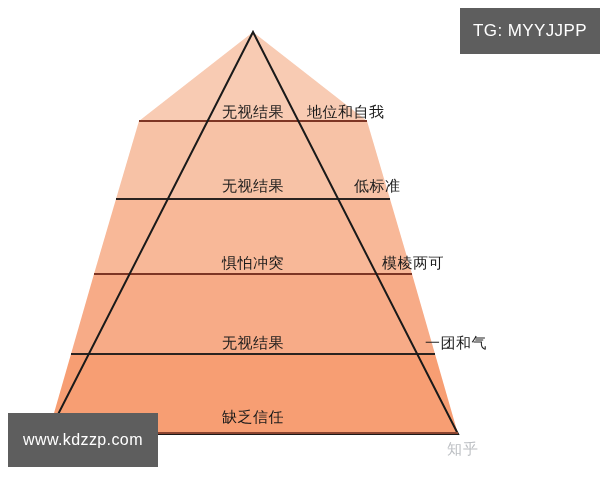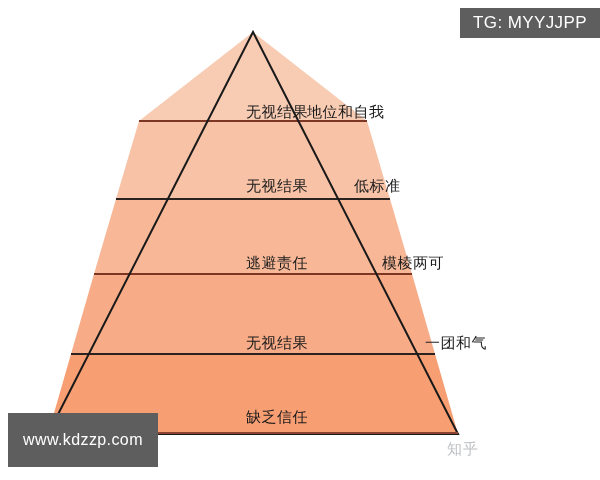"TG: MYYJJPP" #tg-badge { height: 30px -> 46px }
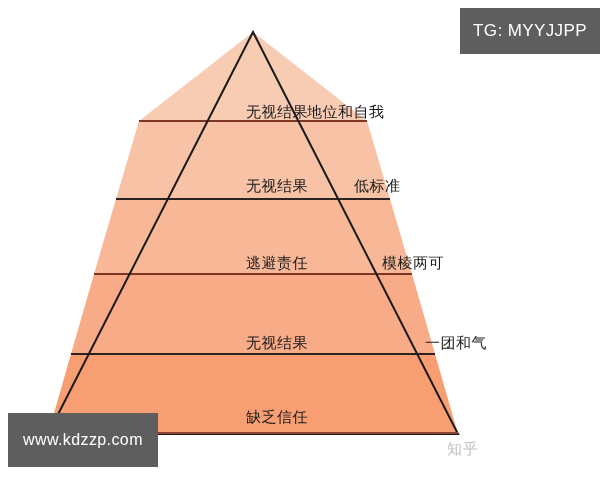"无视结果" .tier-label { margin-left: 24px -> none }
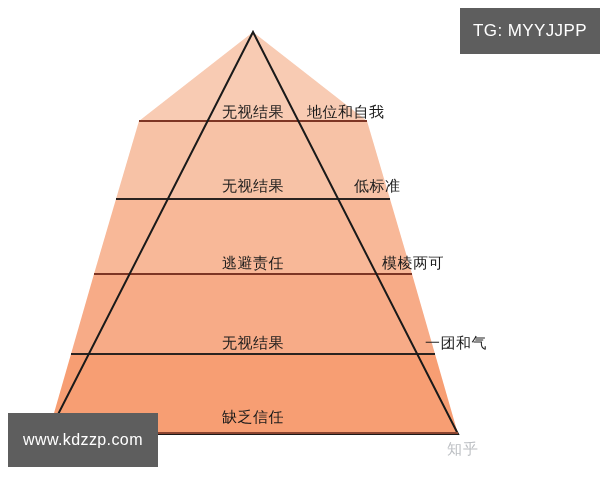"逃避责任" div.tier-label { text: 逃避责任 -> 惧怕冲突 }
